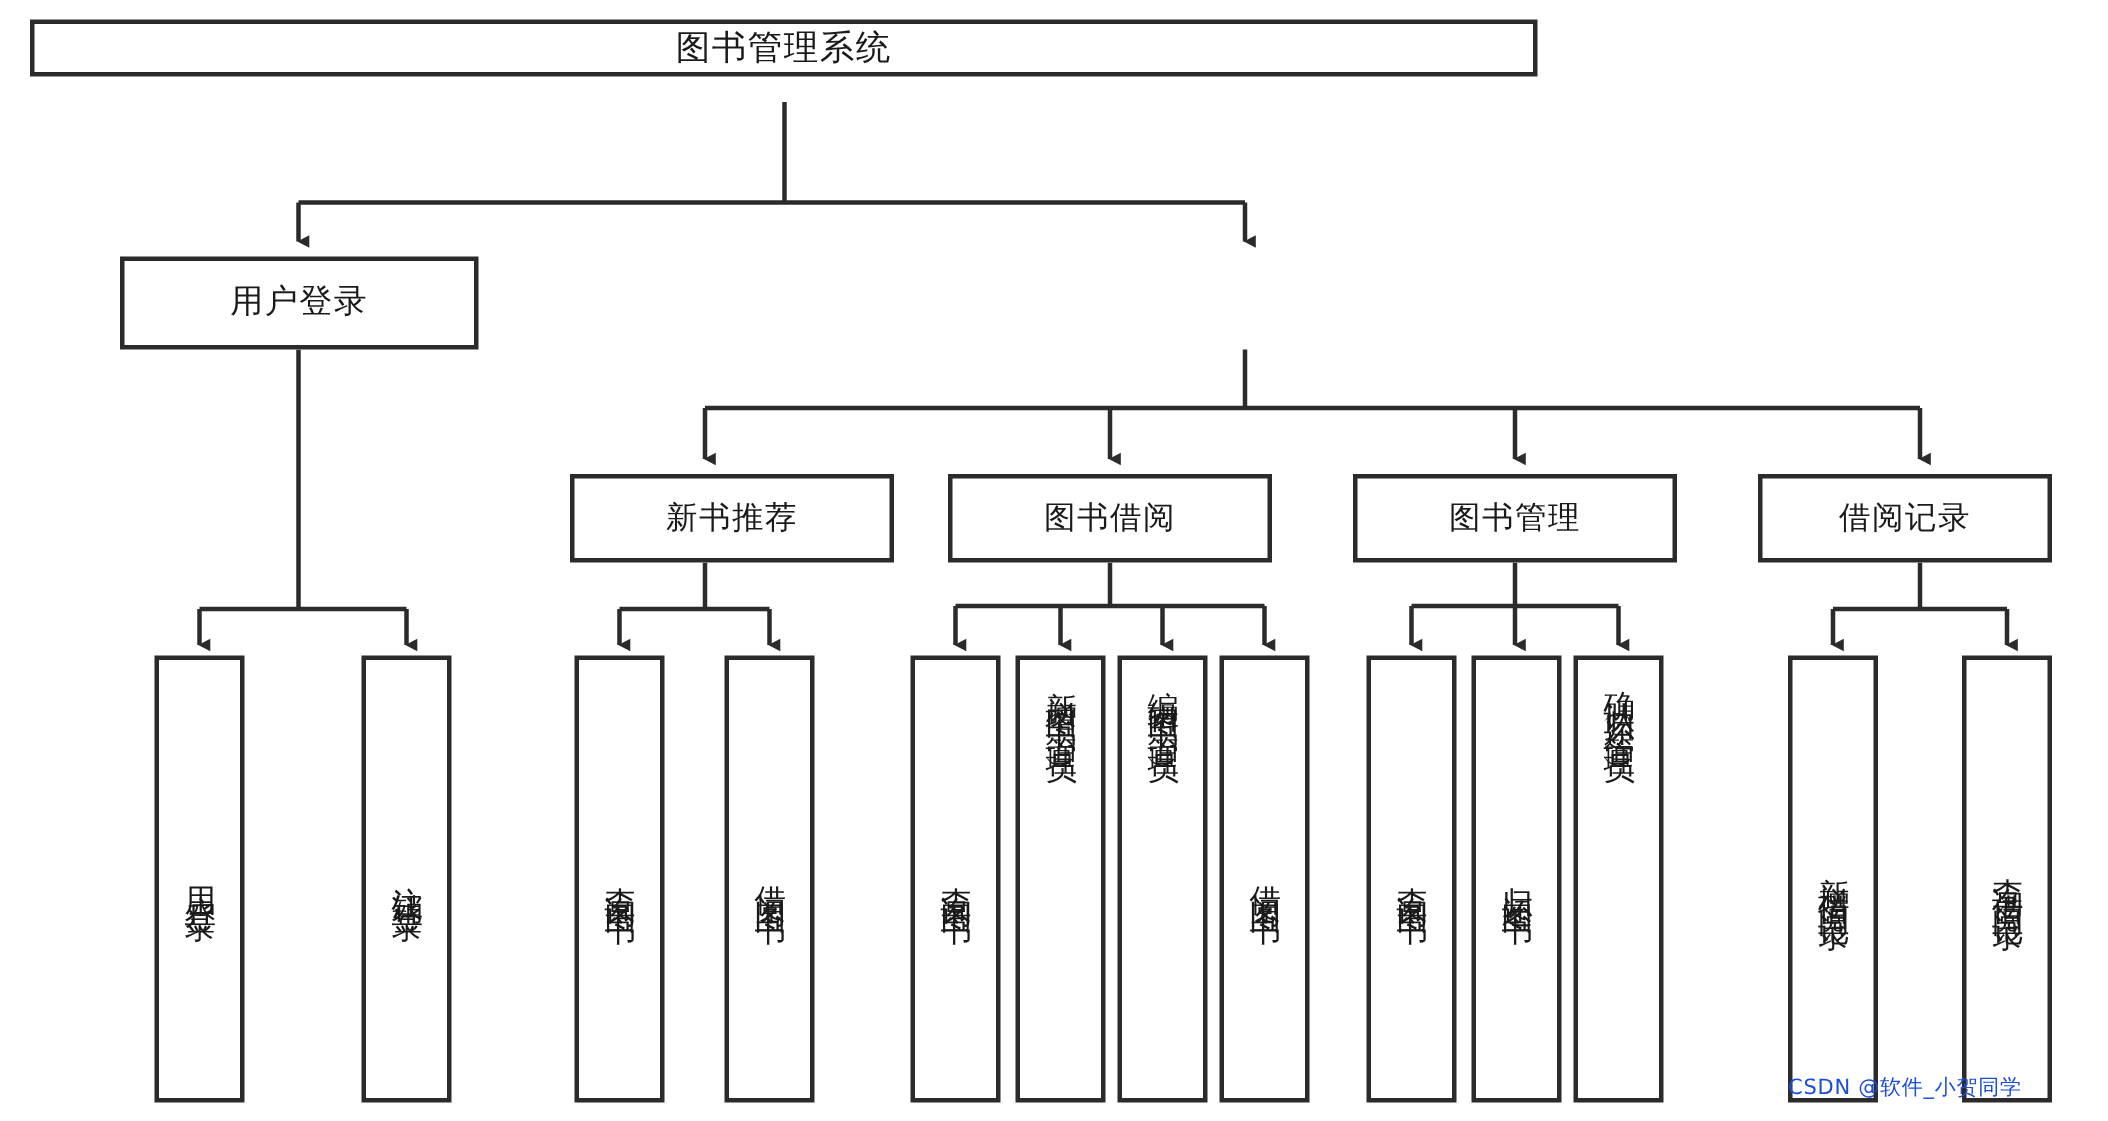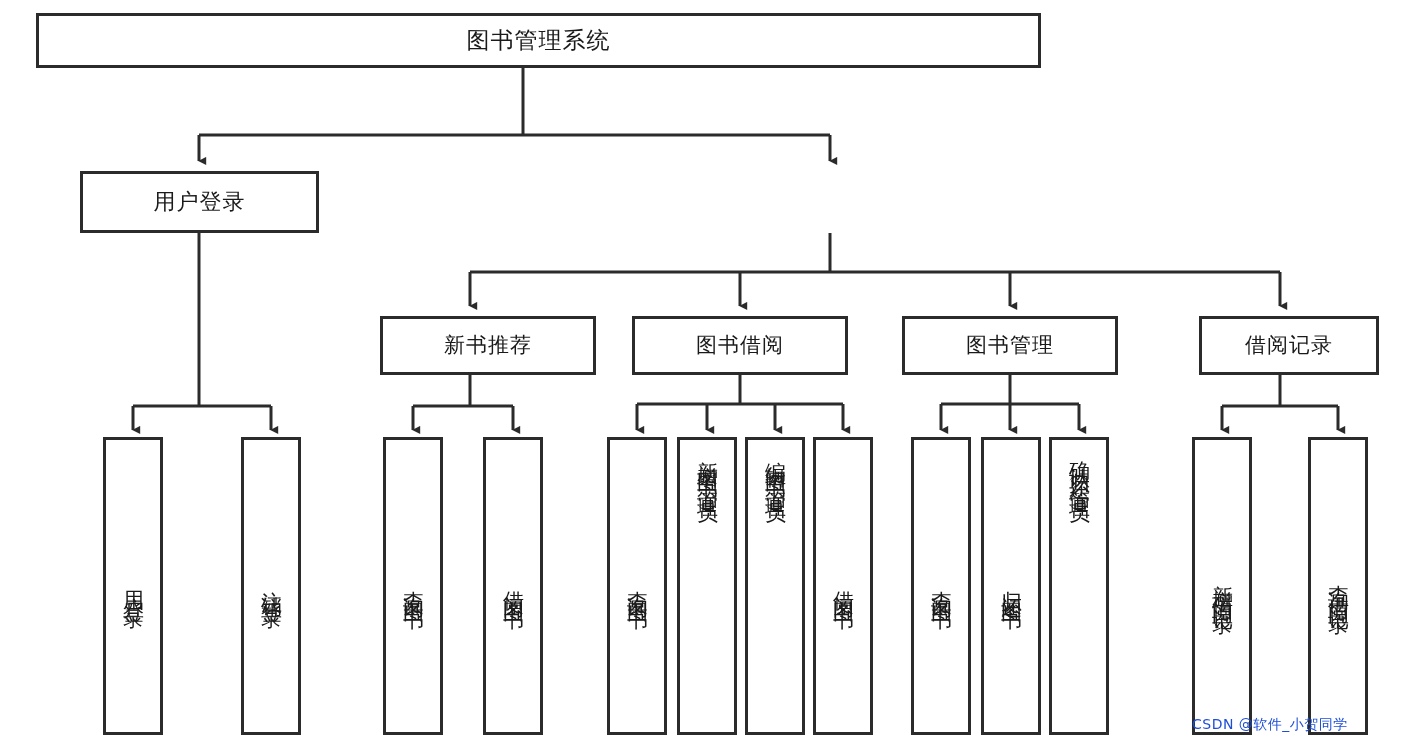"图书管理系统" div.node { height: 55px -> 38px; margin-left: 16px -> none }
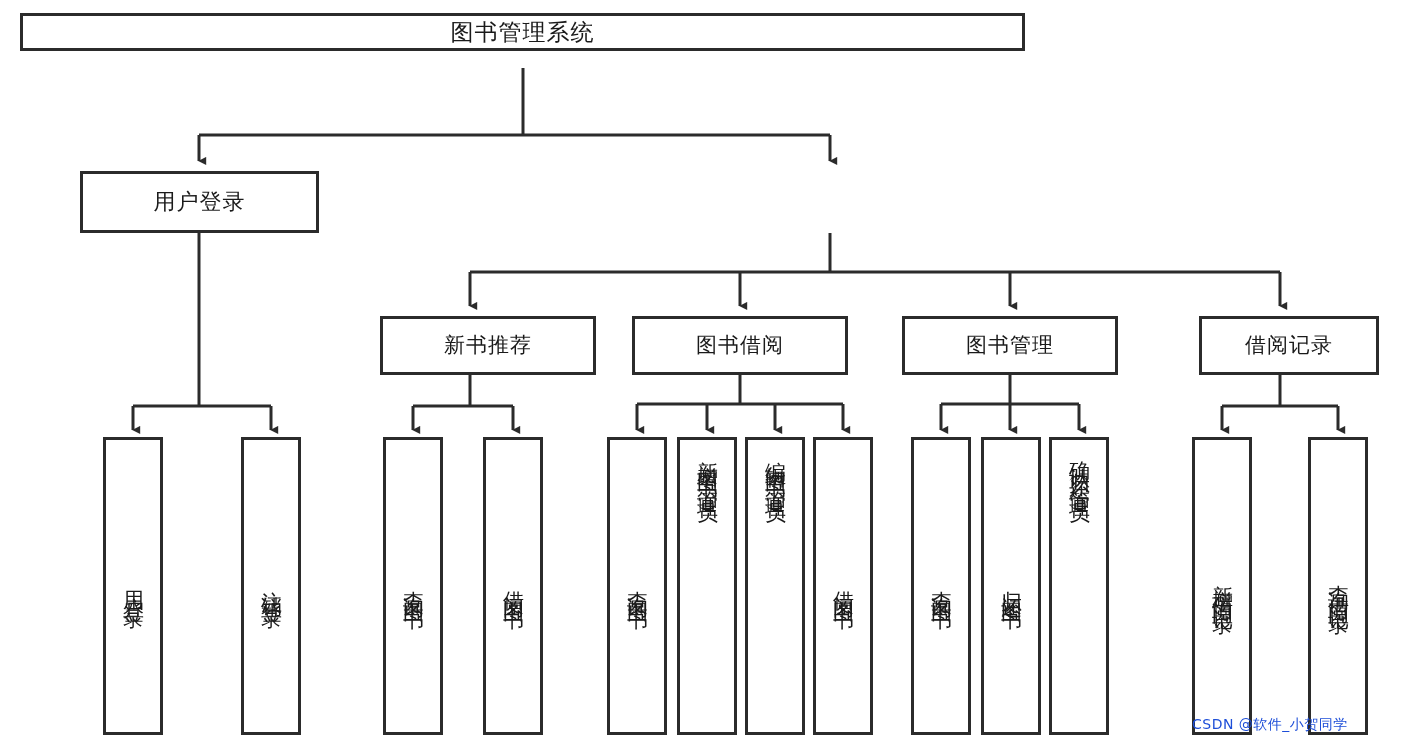"借阅记录" div.node { margin-left: 27px -> none; width: 180px -> 196px }
